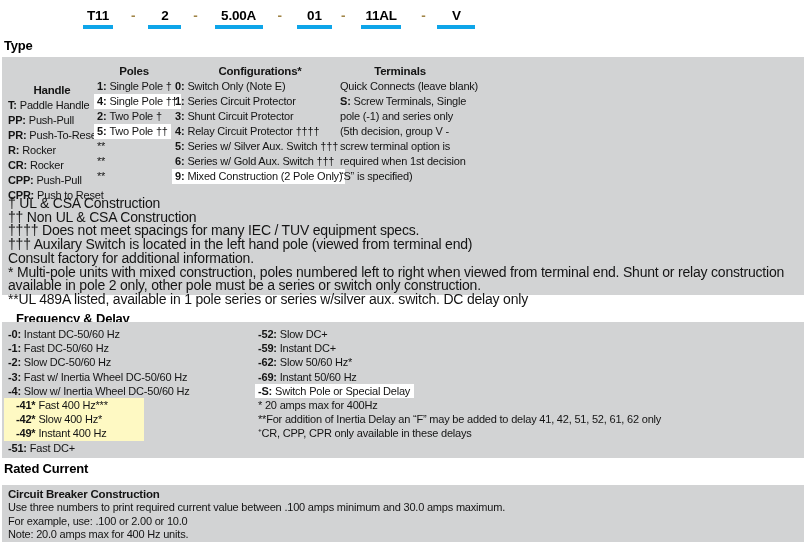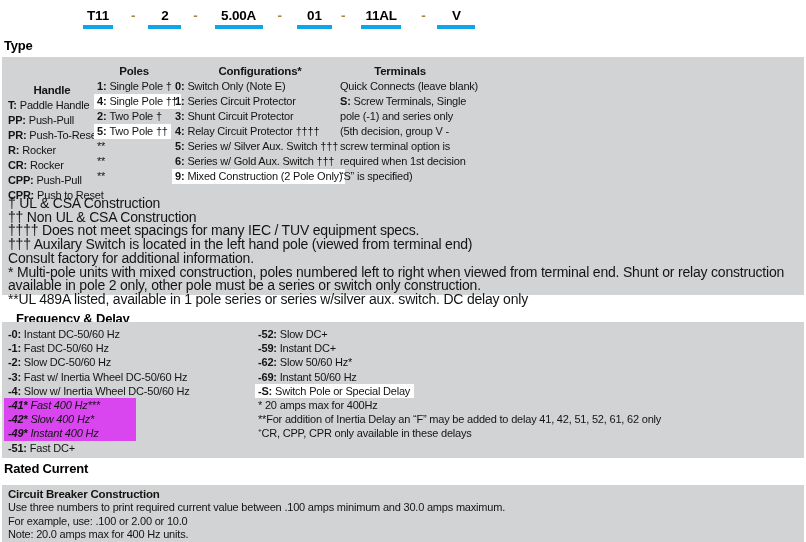"-41* Fast 400 Hz***" .row.hl-block { background: #d946ef -> #fef9c3; font-style: italic -> none; padding-left: 4px -> 12px }
